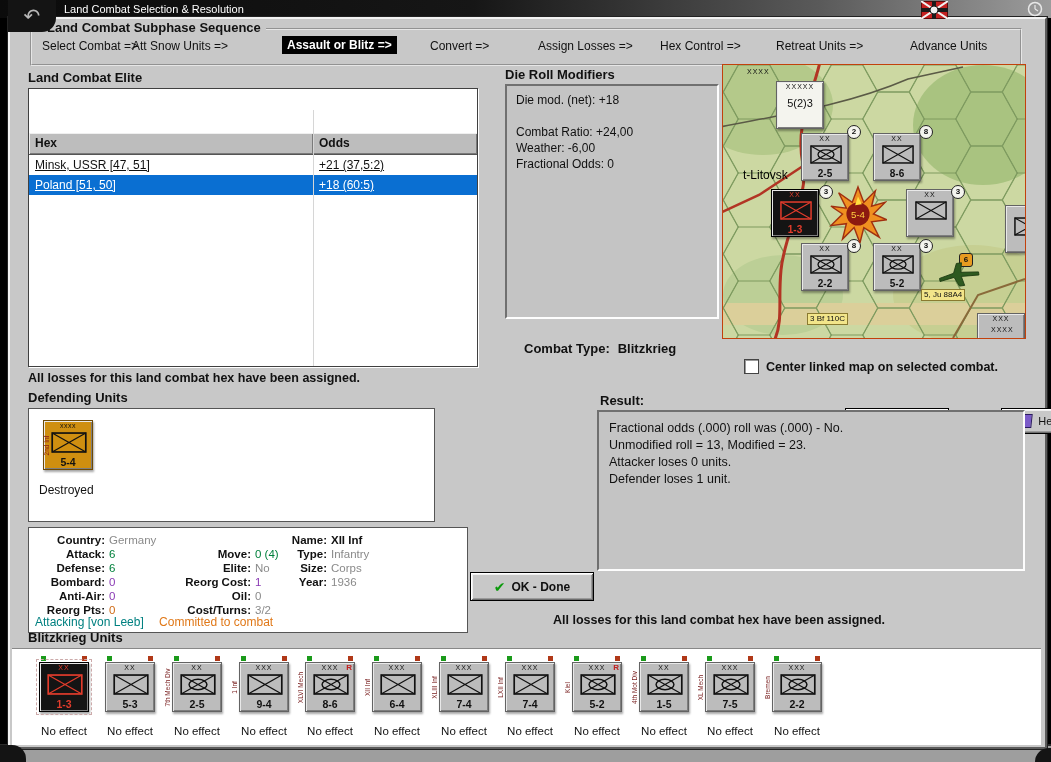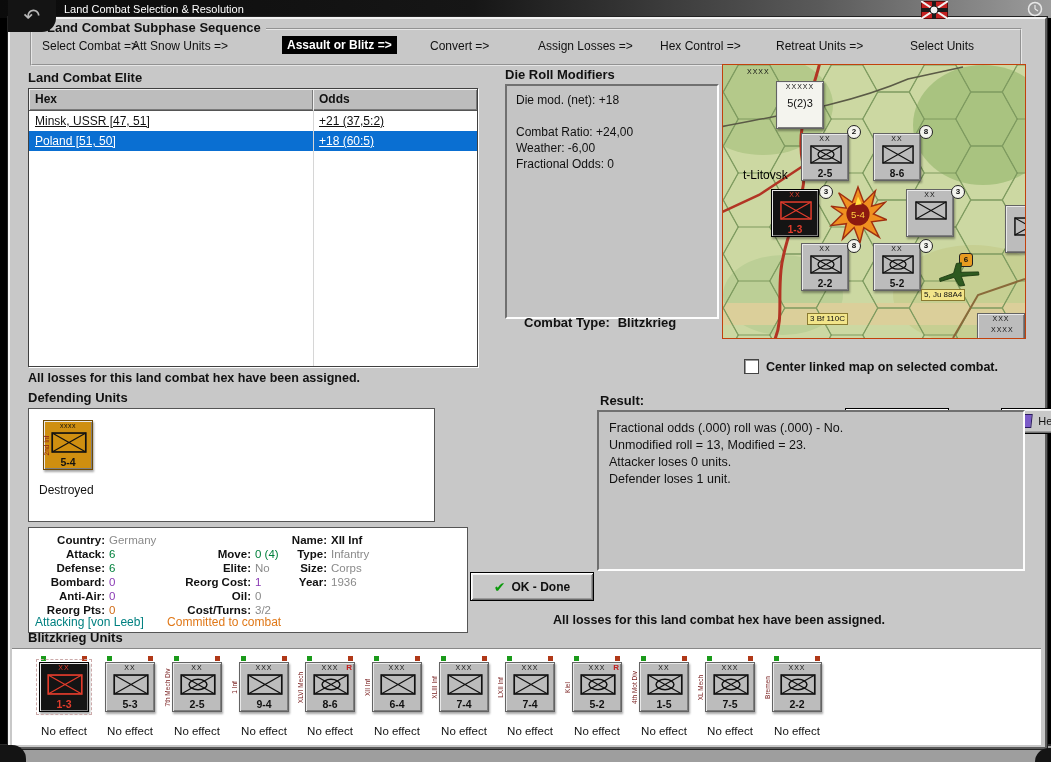"Select Units" span.step { text: Select -> Advance }
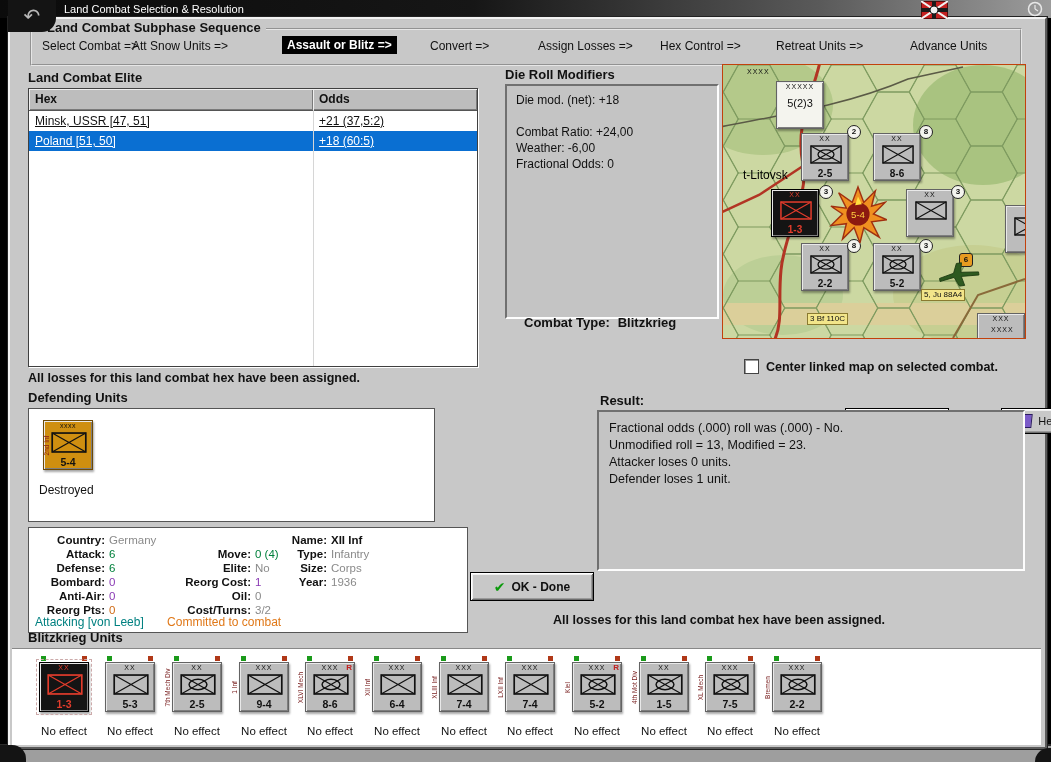"Hex" .thead { margin-top: none -> 44px }
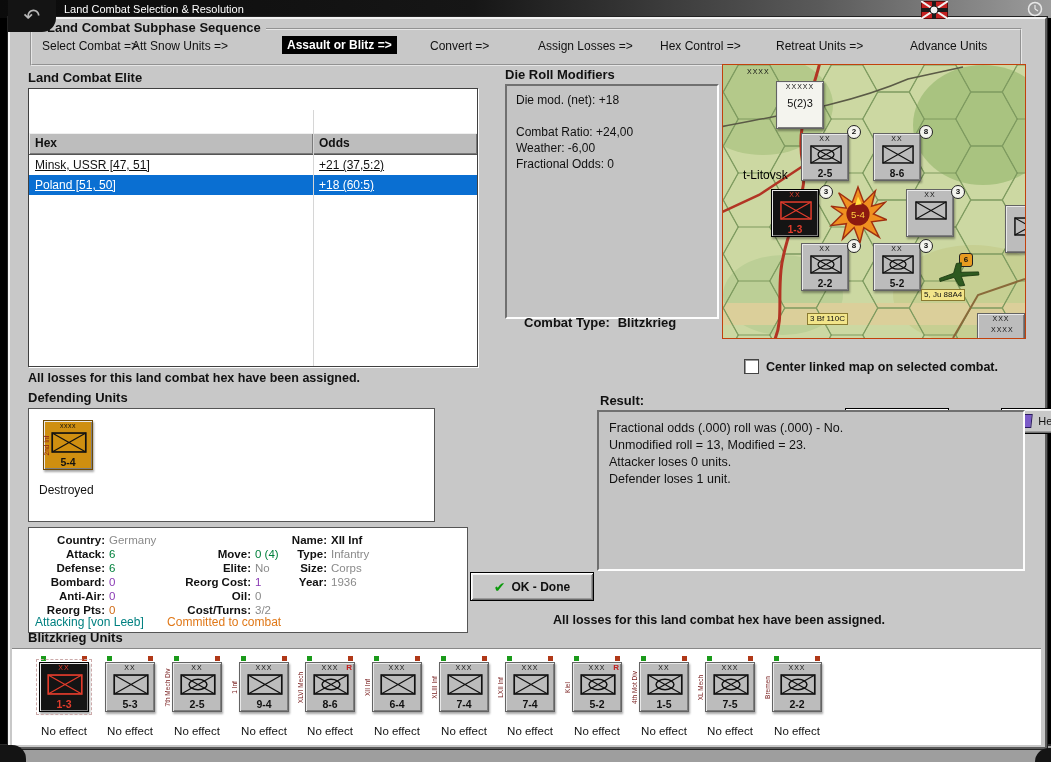"Combat Type:" .combat-type { top: 296px -> 322px }
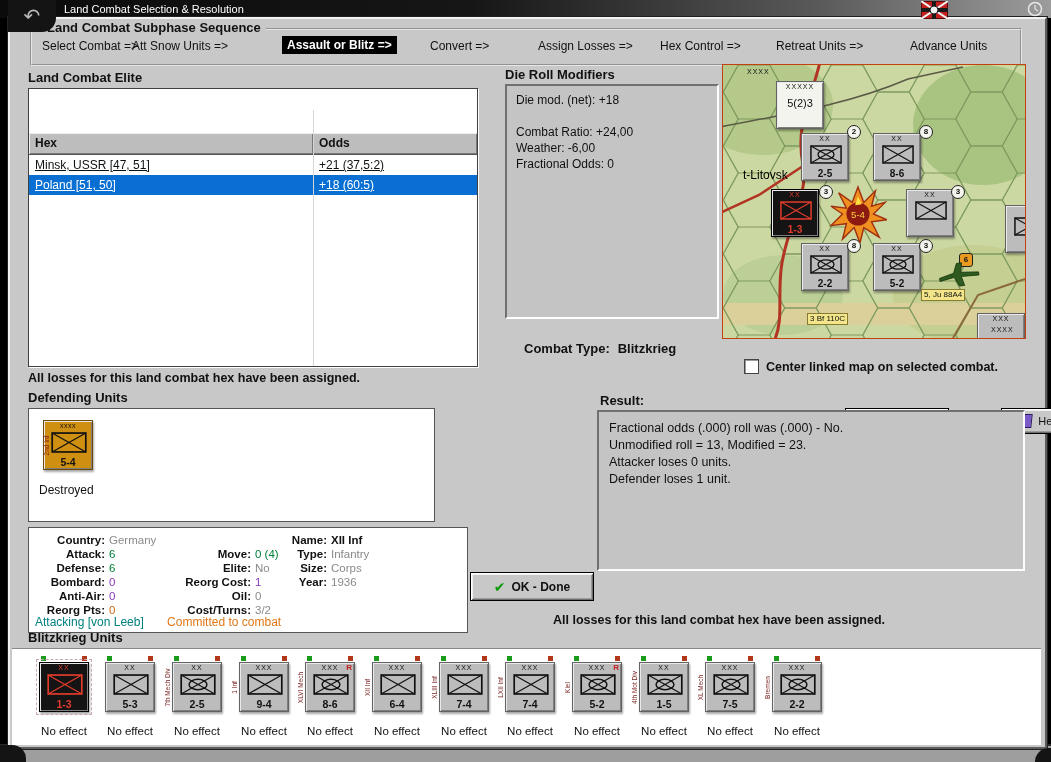"Committed to combat" .st-orange { margin-left: 20px -> 12px }
